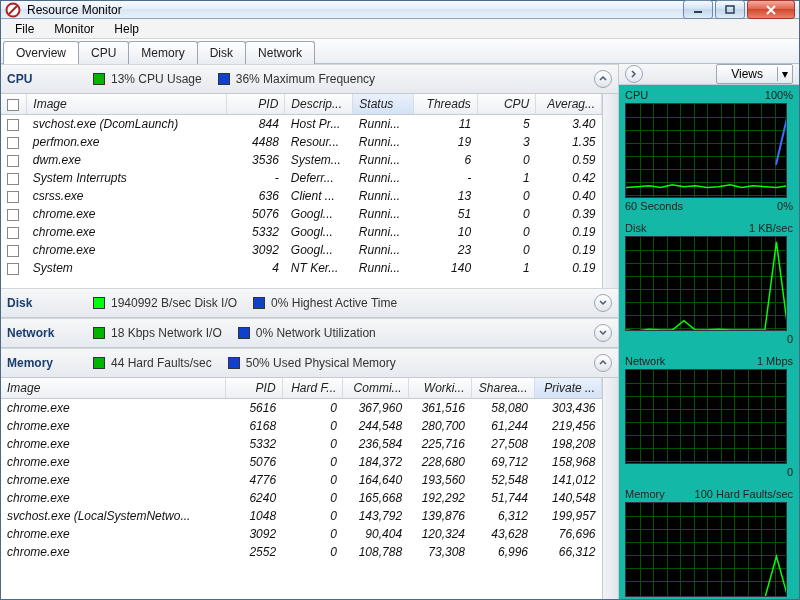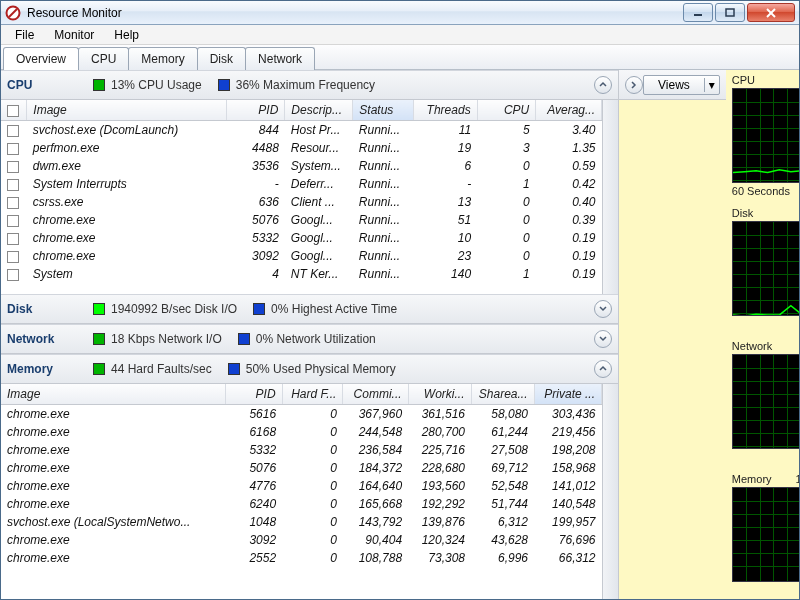"Resource Monitor" .titlebar { height: 24px -> 18px }
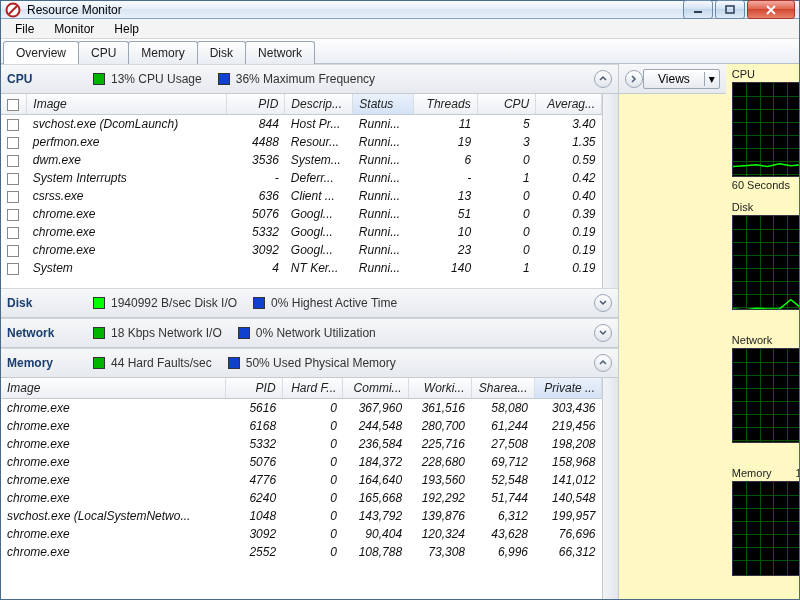"Views" .right-pane { background: #fef9c3 -> #14b8a6; flex-direction: row -> column }
